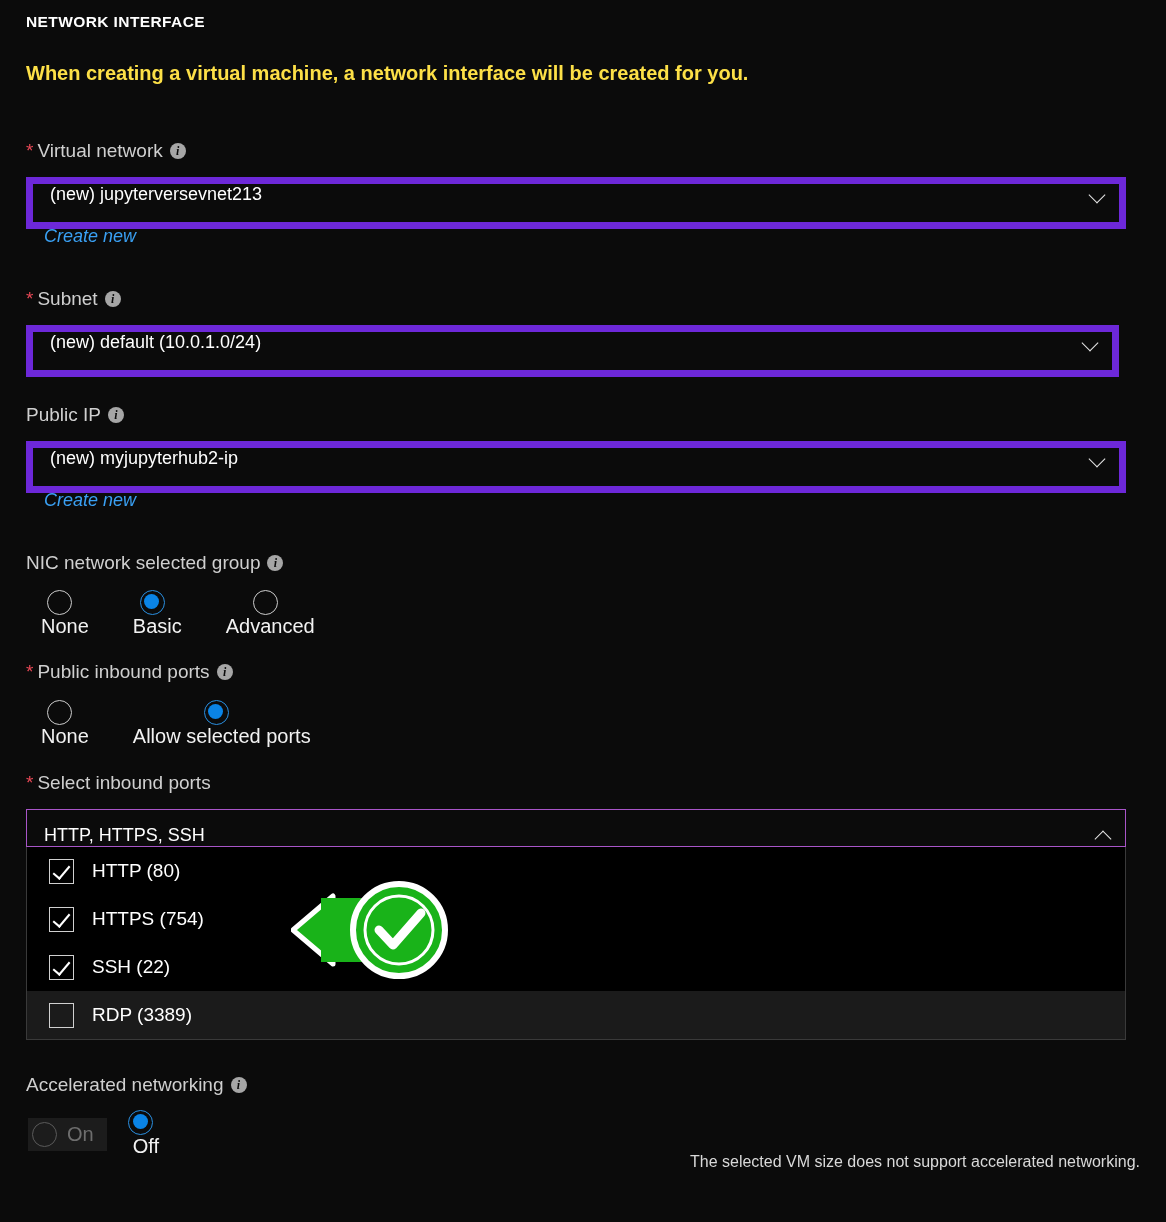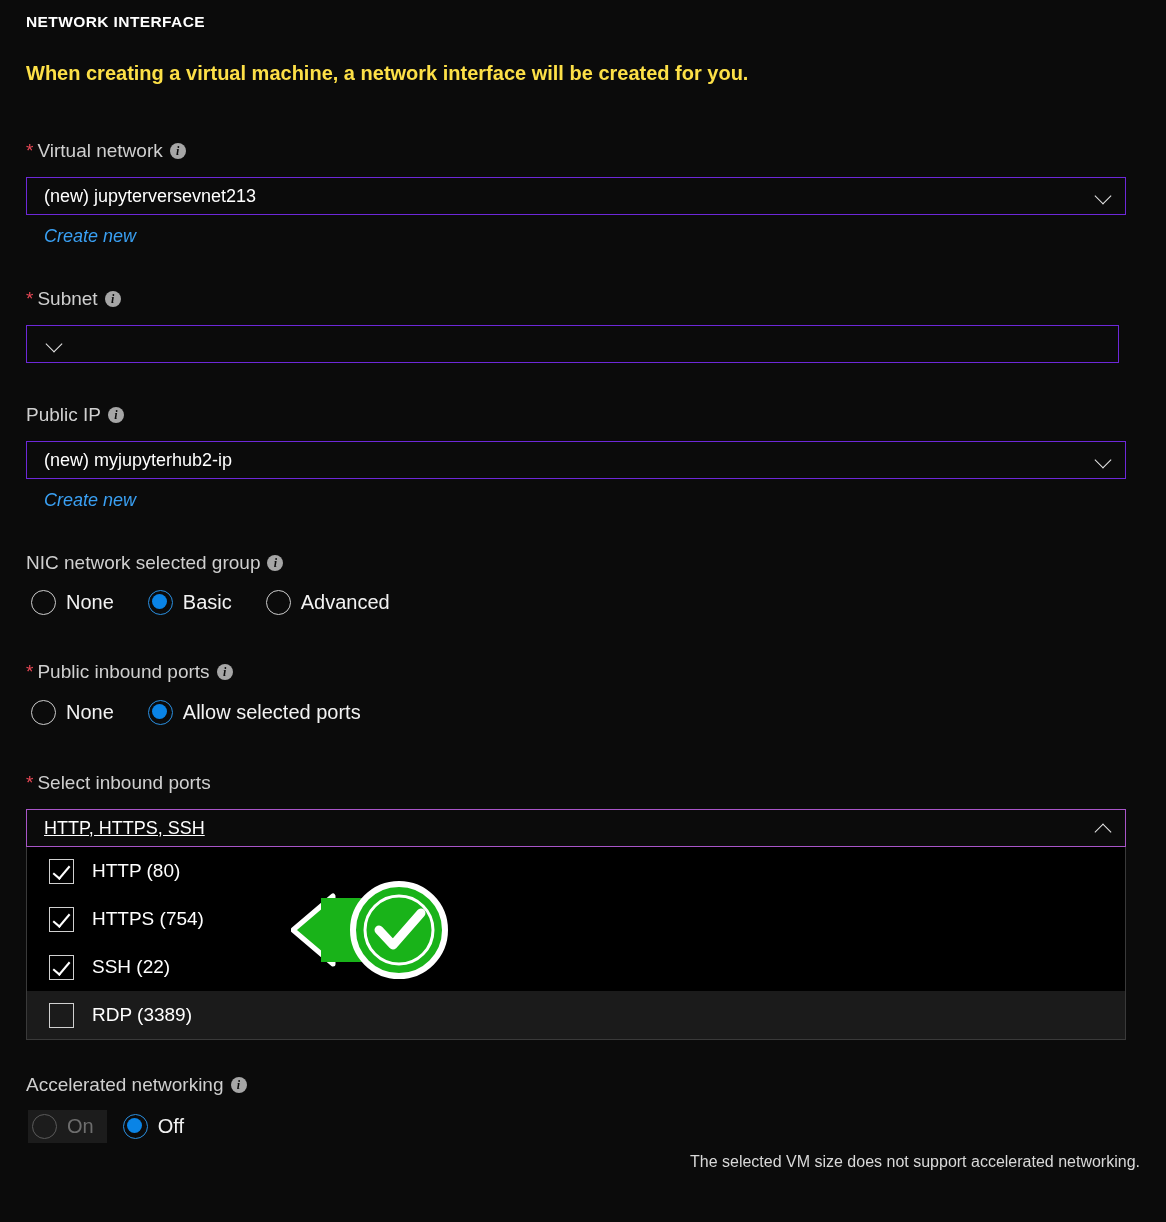"(new) jupyterversevnet213" .combo { align-items: center -> none; border: 1px solid #6d28d9 -> 7px solid #6d28d9; height: 38px -> 52px }
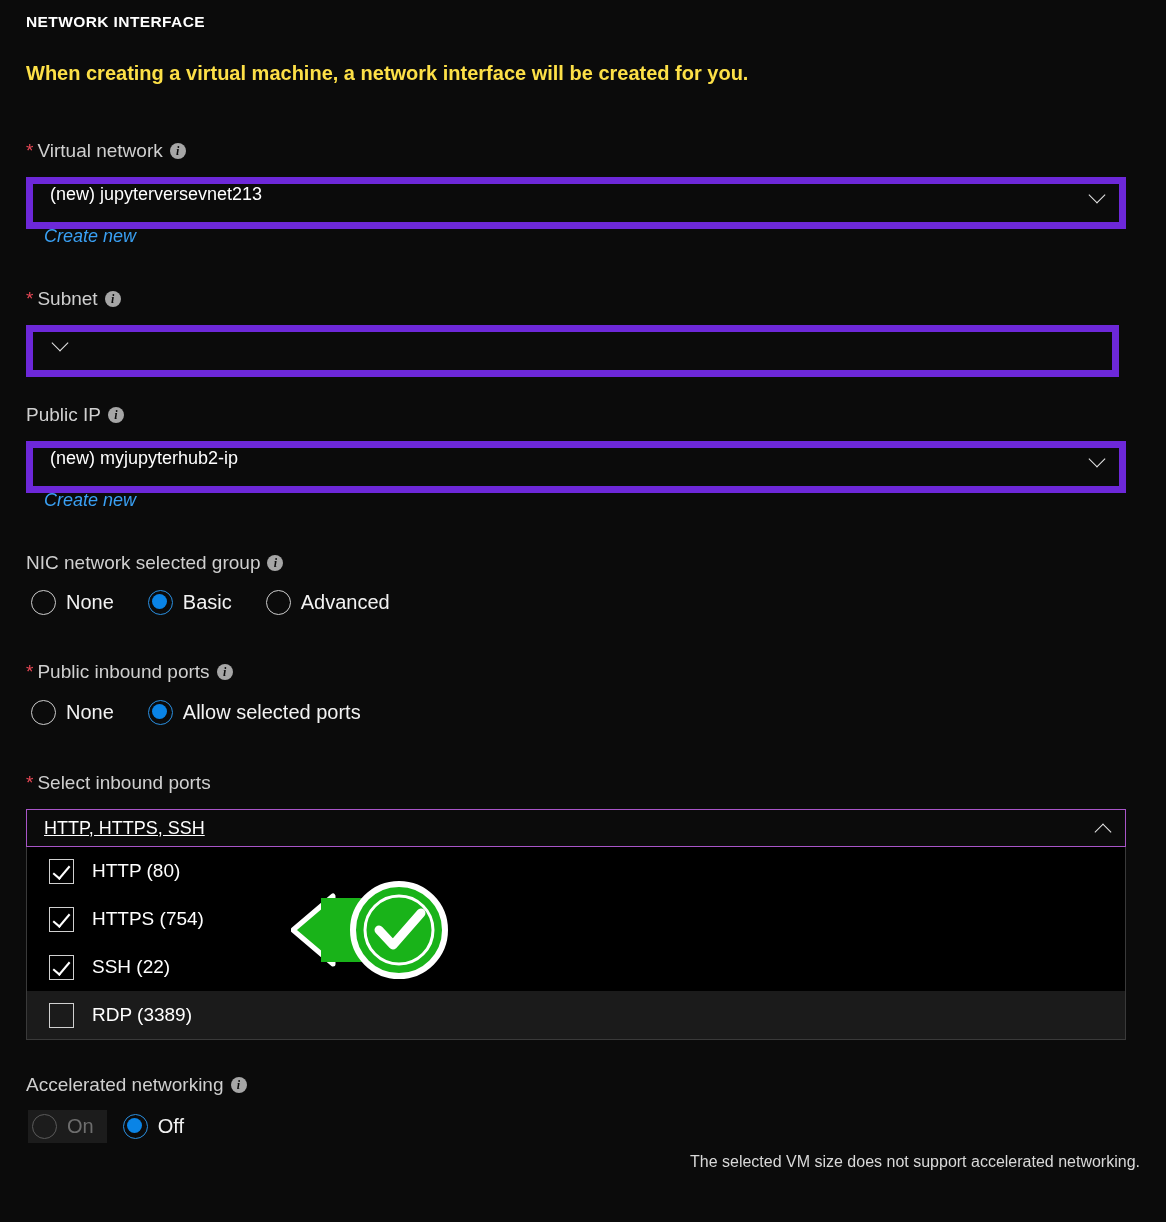"(new) default (10.0.1.0/24)" span.val { html: none -> <span>(new) default (10.0.1.0/24)</span> }
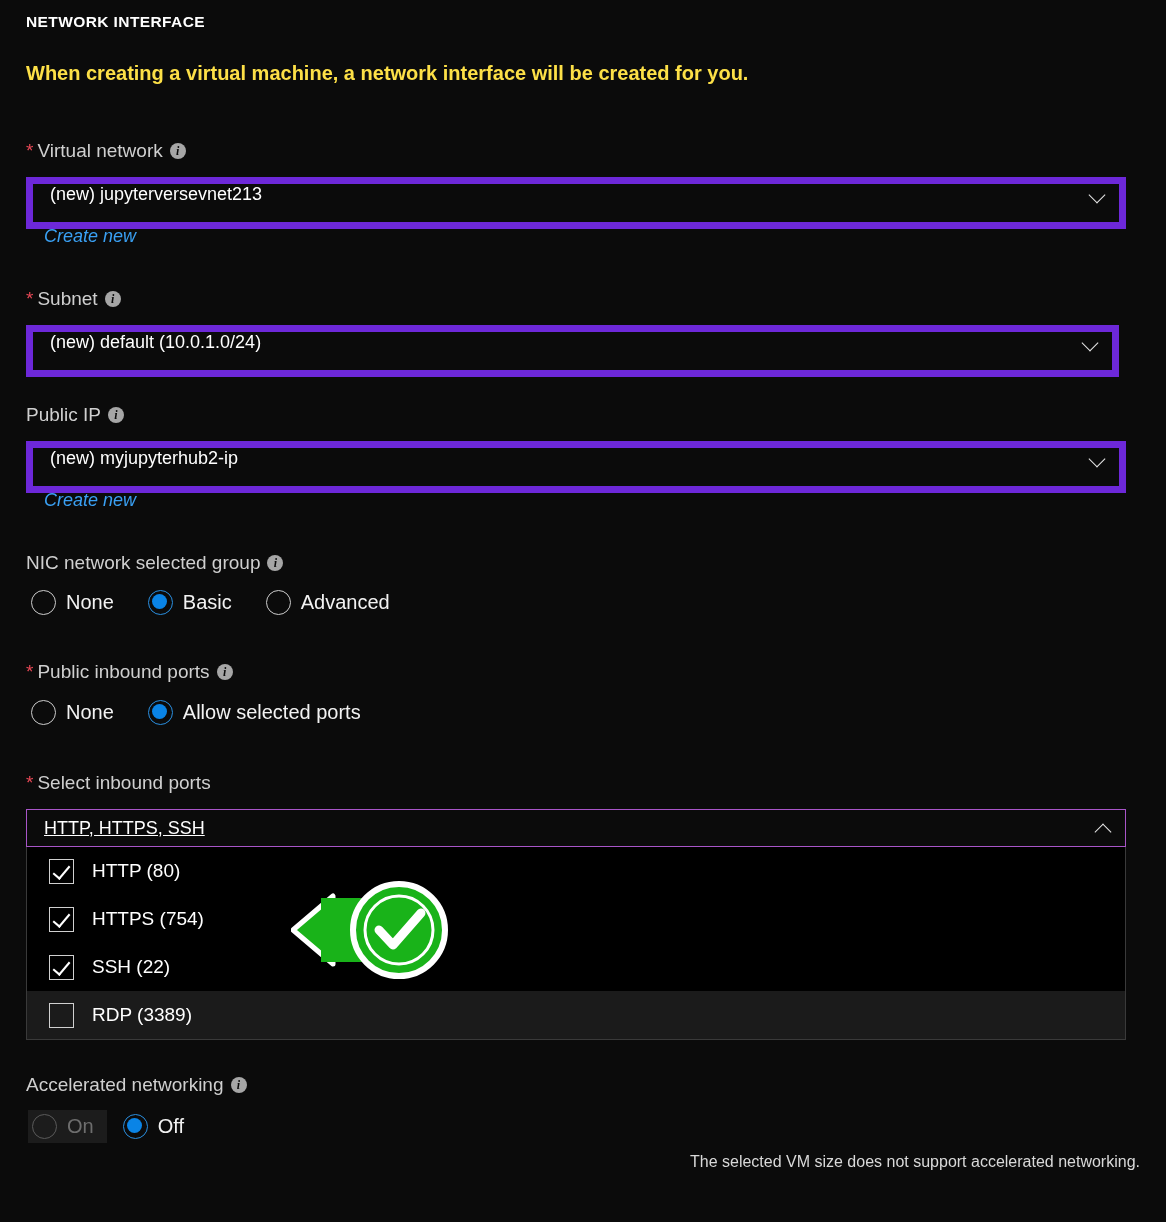"None" .radio-item { flex-direction: none -> column }
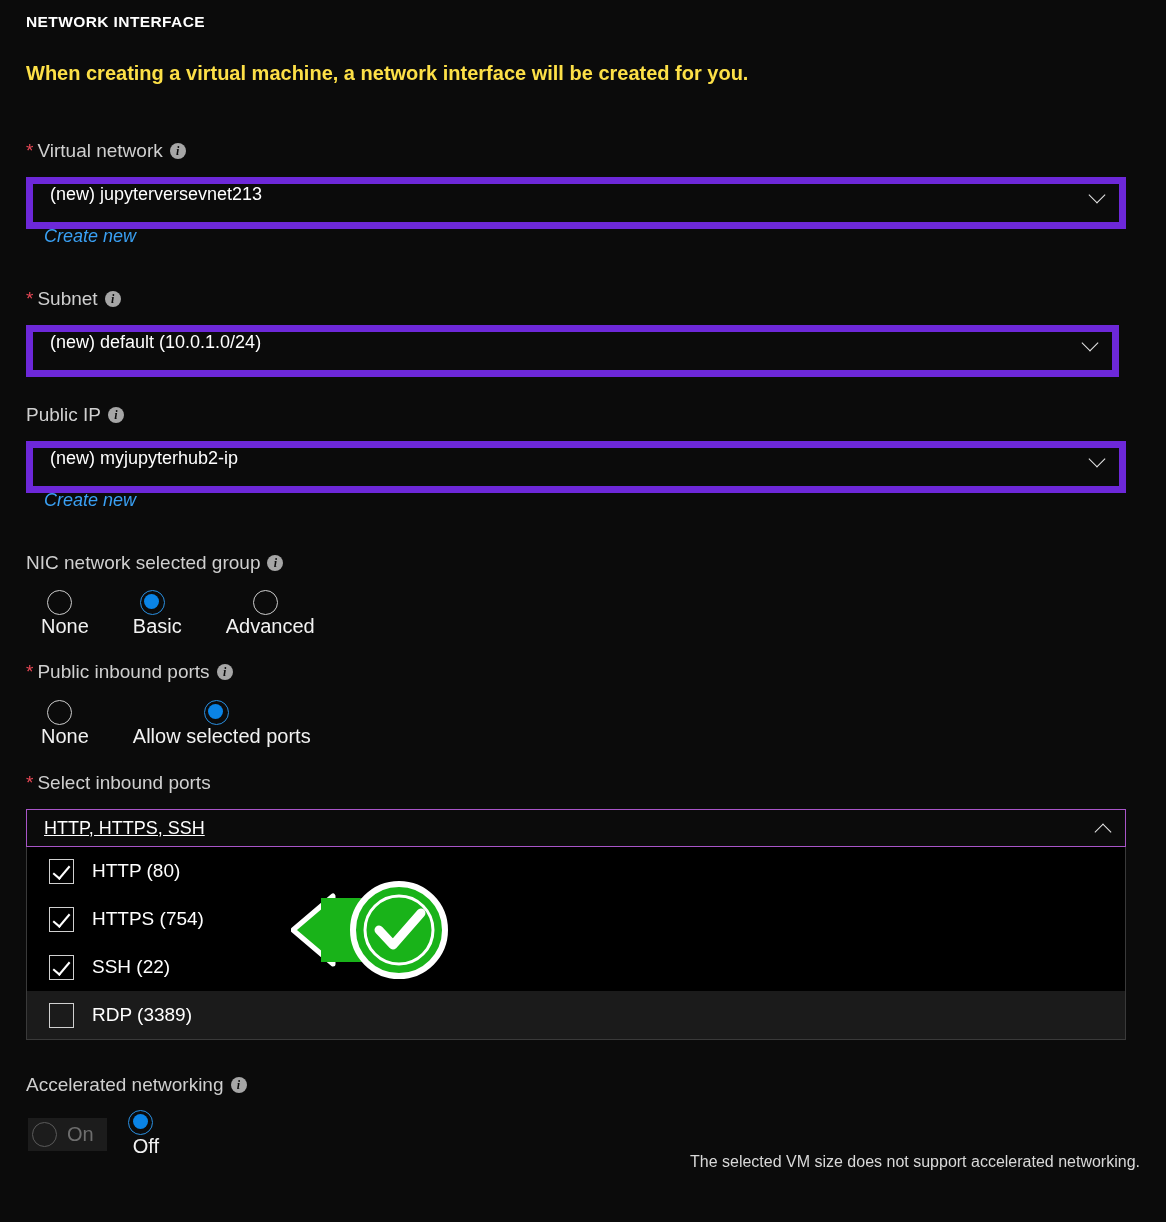"HTTP, HTTPS, SSH" .dropdown-box { align-items: center -> flex-end; text-decoration: underline -> none }
